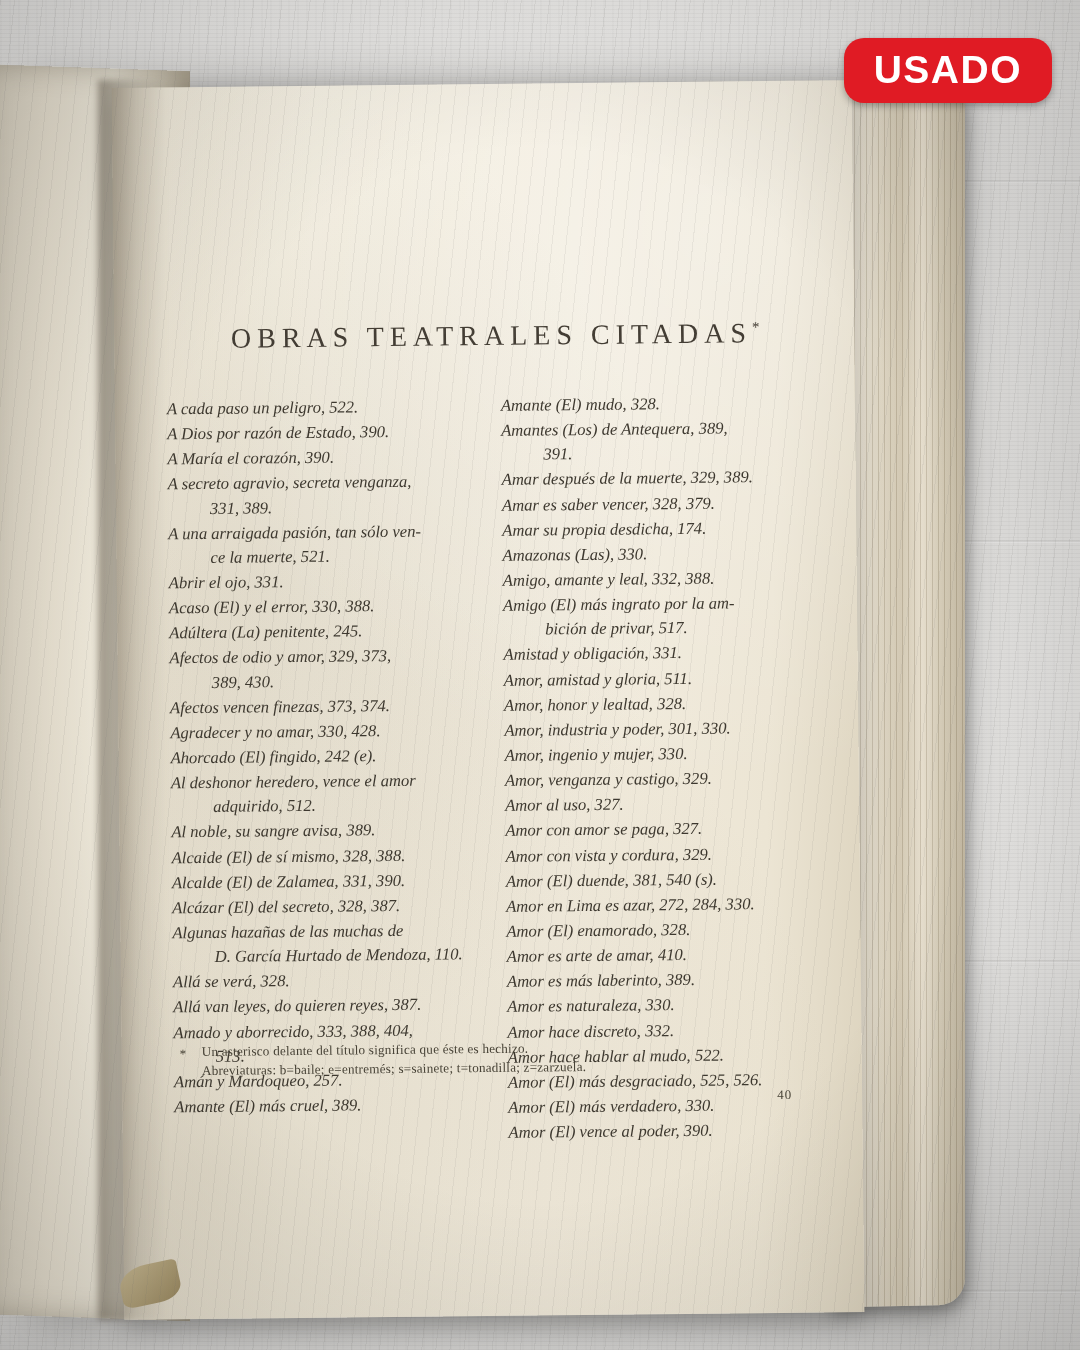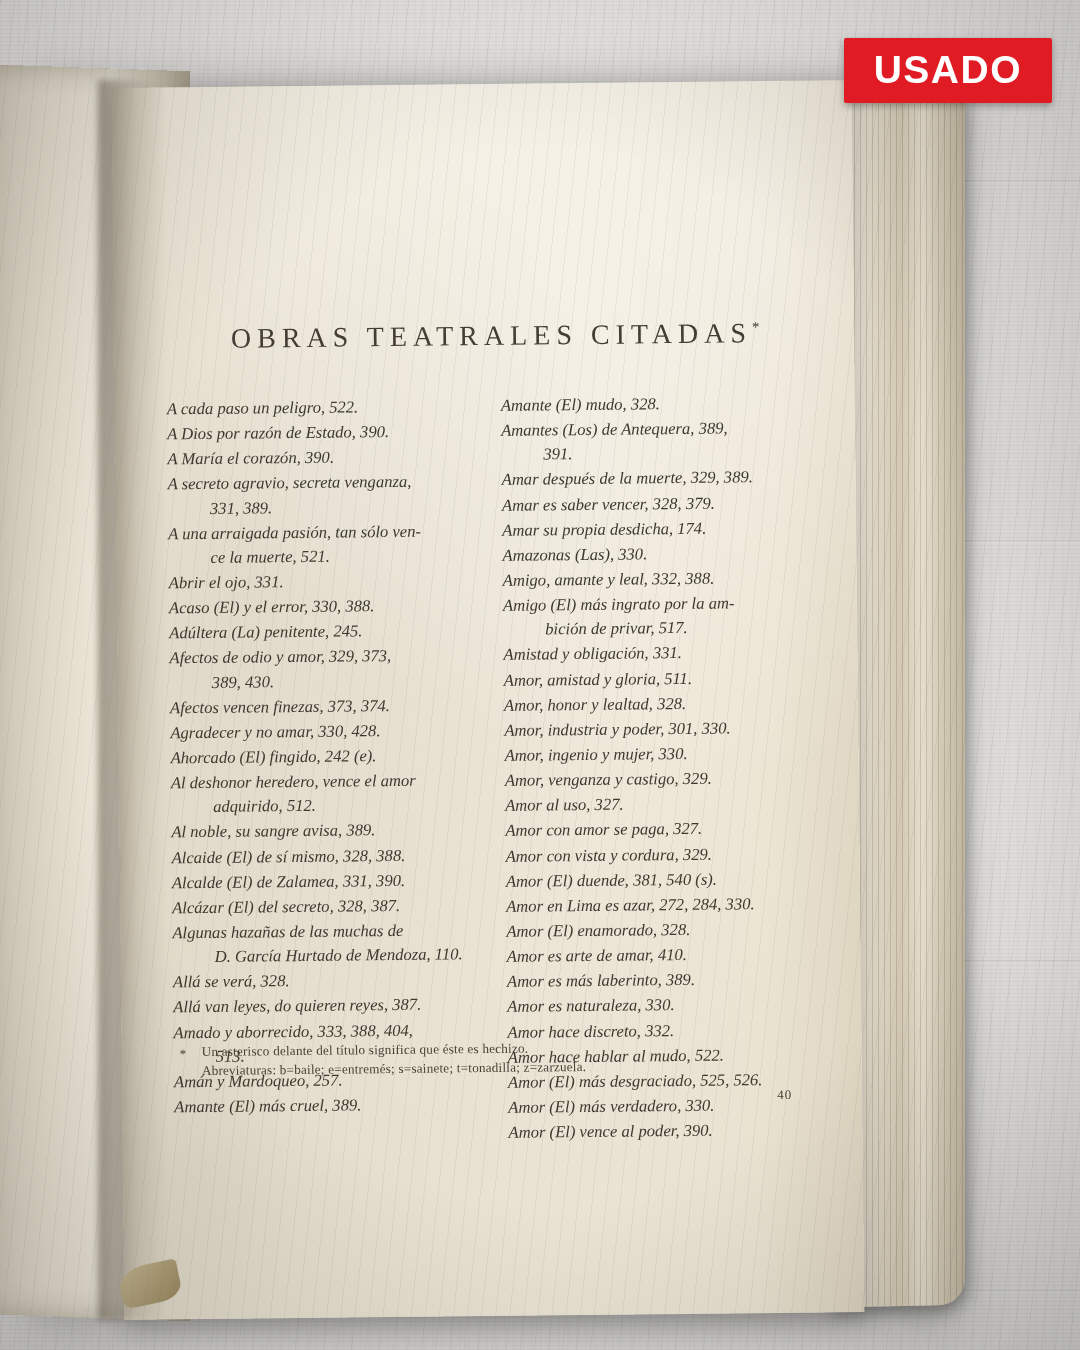"USADO" .badge { border-radius: 2px -> 20px }
